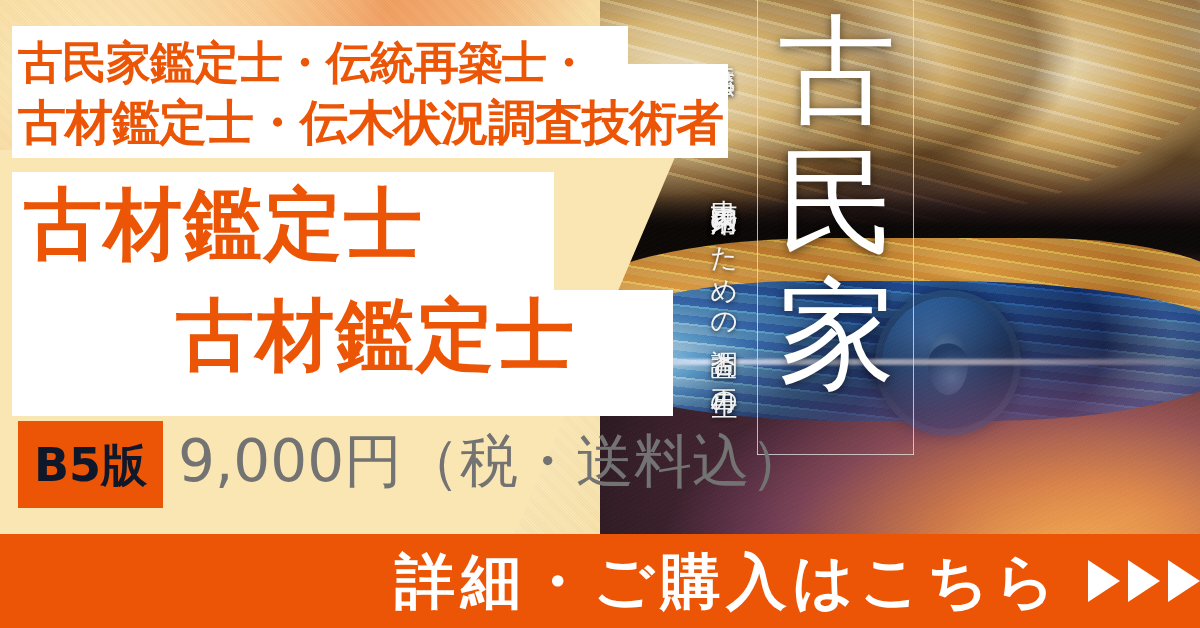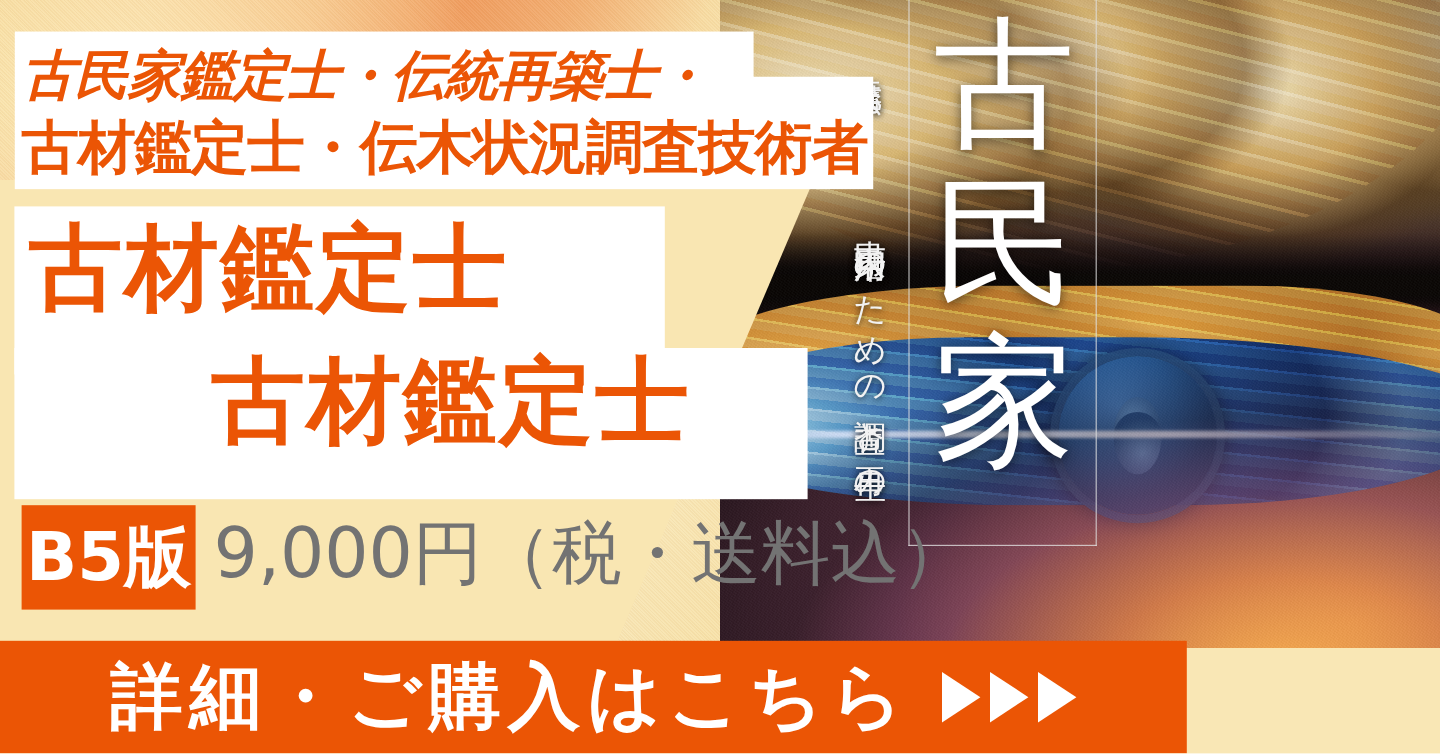"古民家鑑定士・伝統再築士・" .hl-1 { font-style: italic -> none }
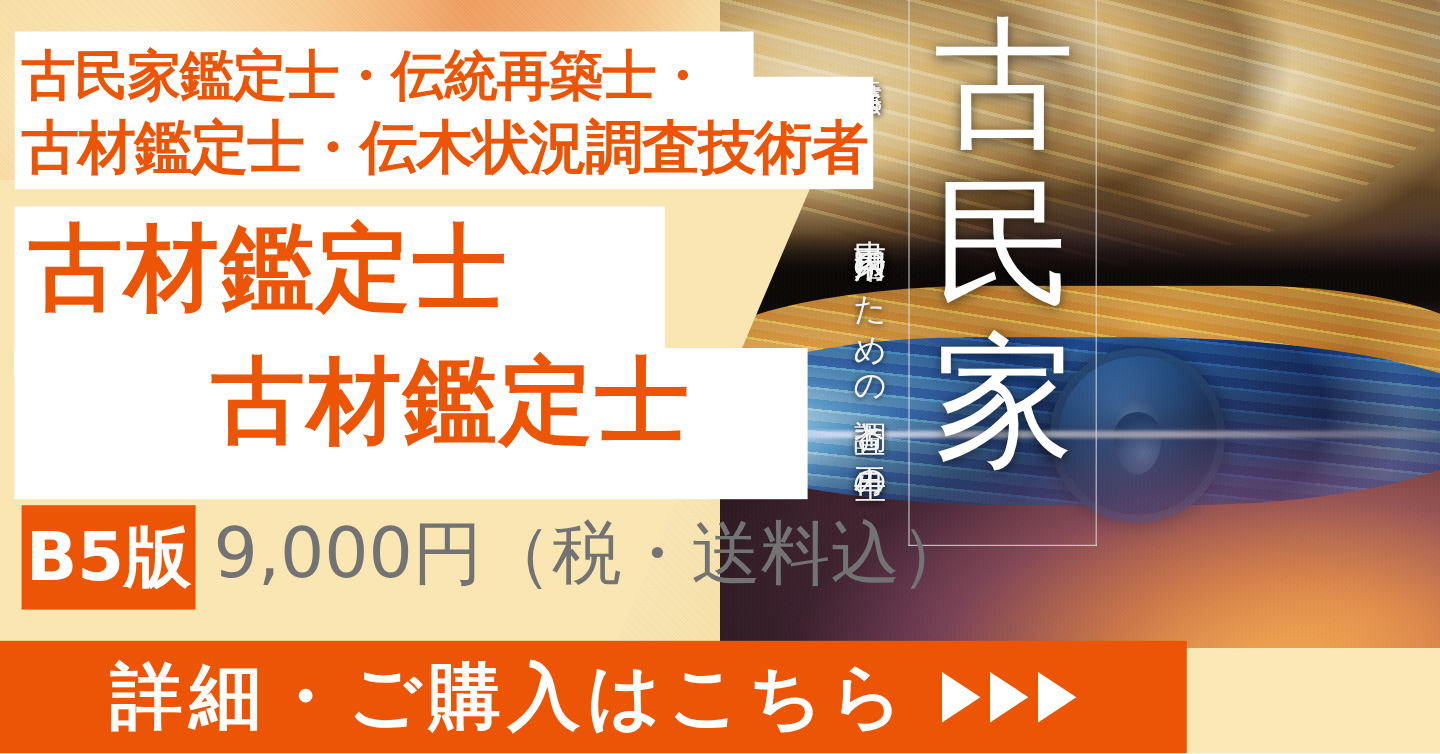"B5版" .badge span { color: #ffffff -> #0f172a; font-size: 56px -> 46px }
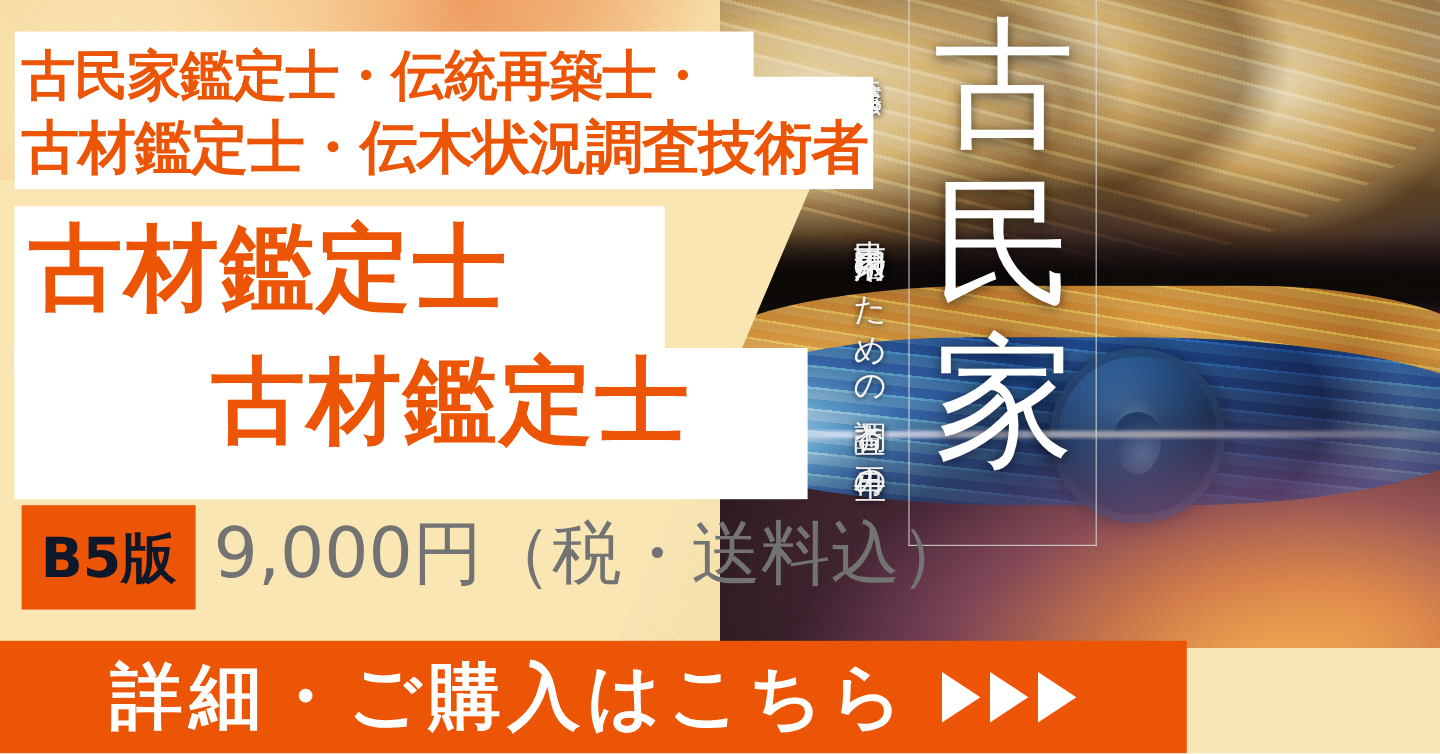"詳細・ご購入はこちら" .cta { justify-content: center -> flex-end; width: 989px -> 1200px }
